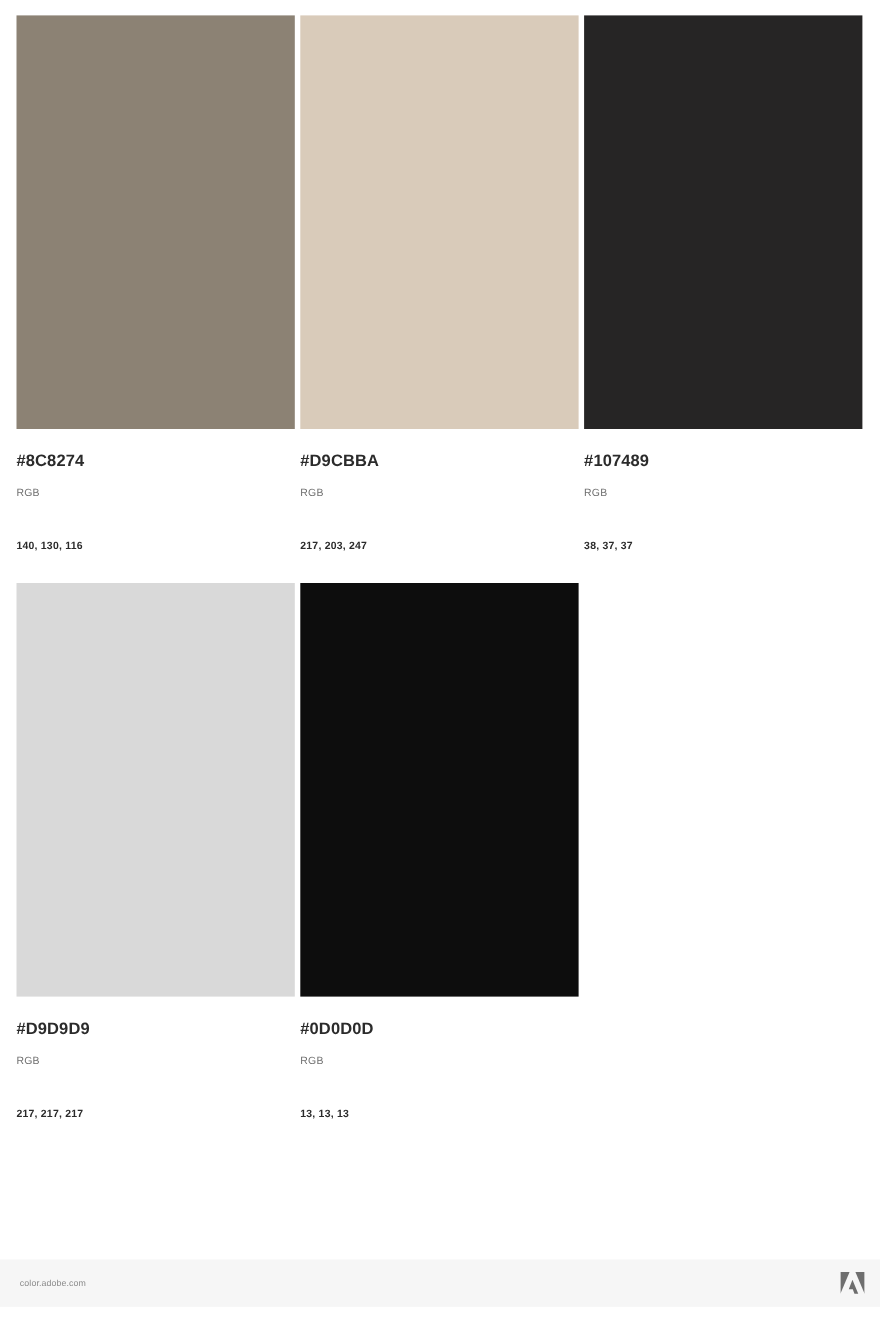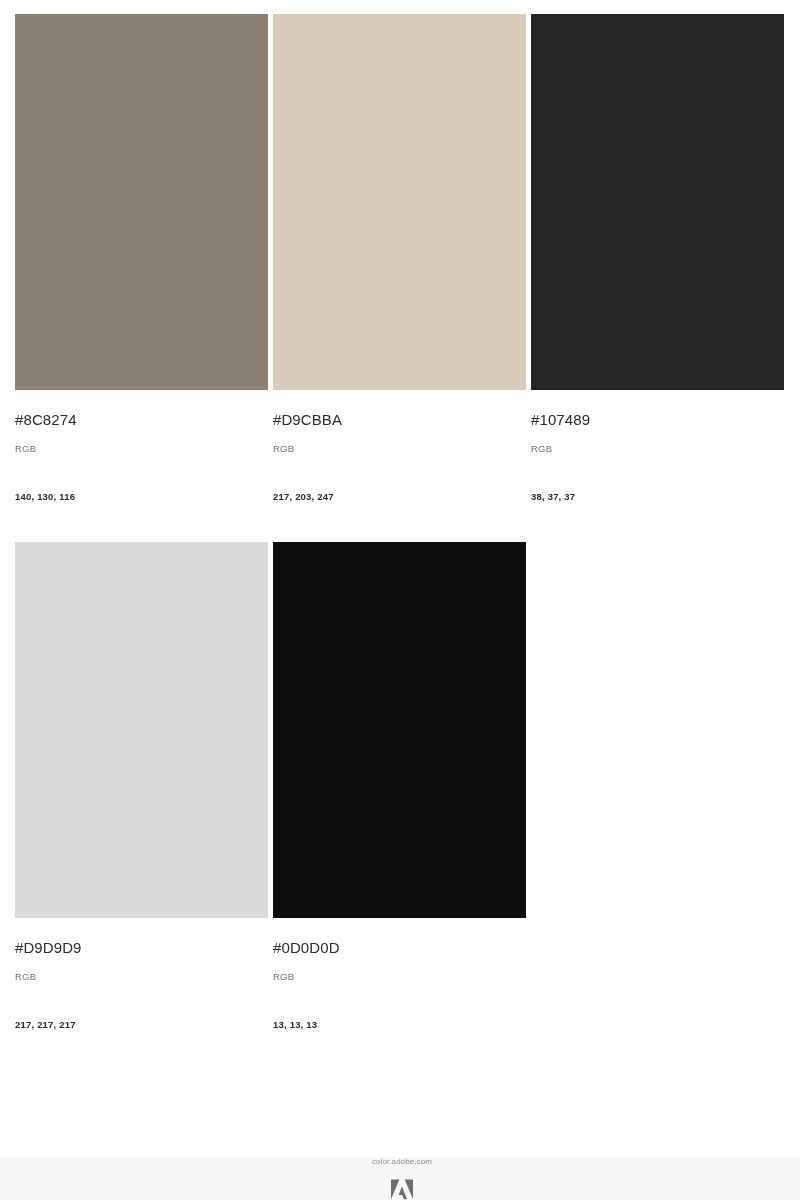"#8C8274" .swatch-hex { font-weight: normal -> bold }
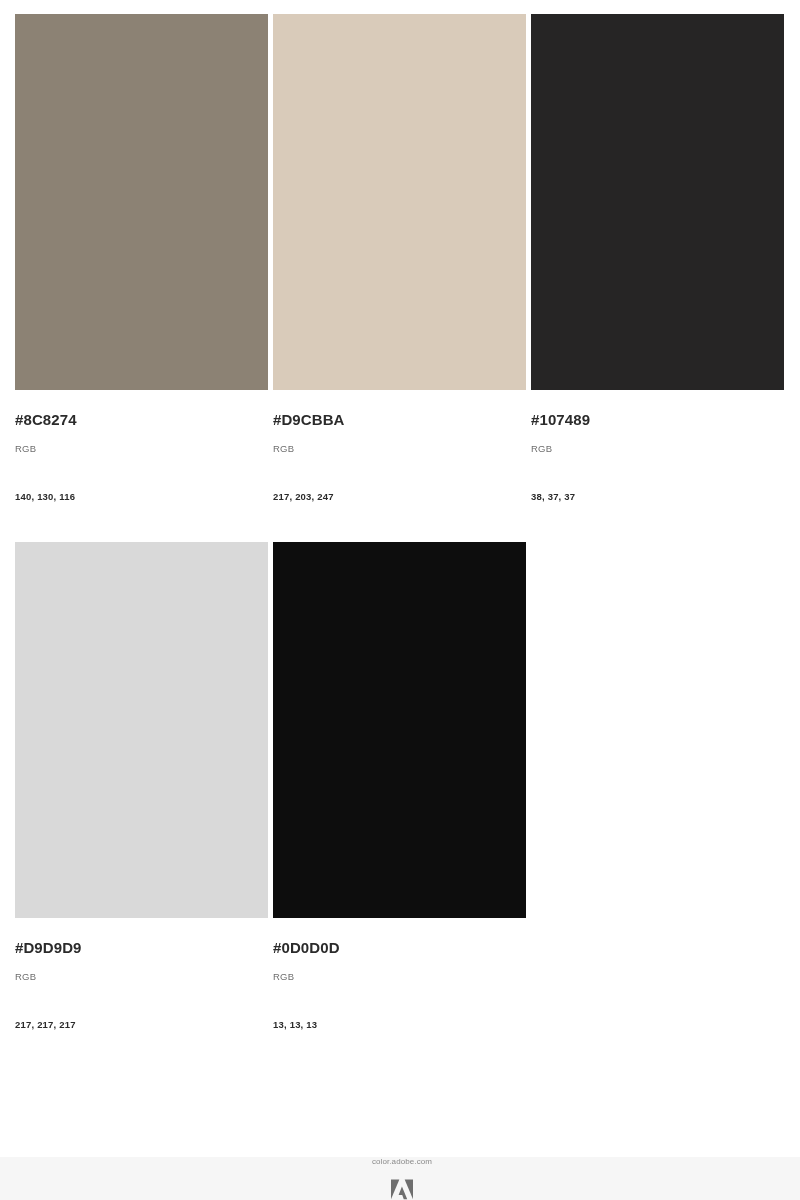"#D9D9D9" .swatch-row + .swatch-row { margin-top: 40px -> 28px }
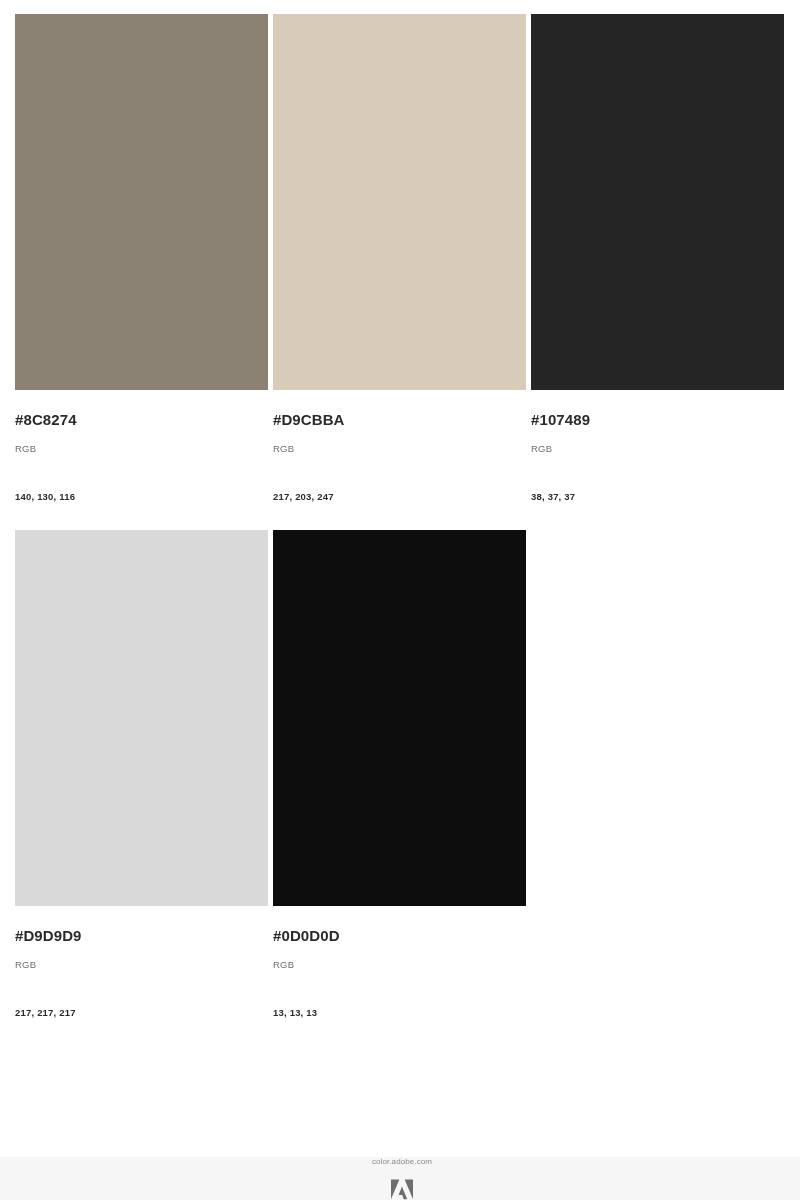"color.adobe.com" .page-footer { bottom: 0 -> 12px; flex-direction: column -> none }
